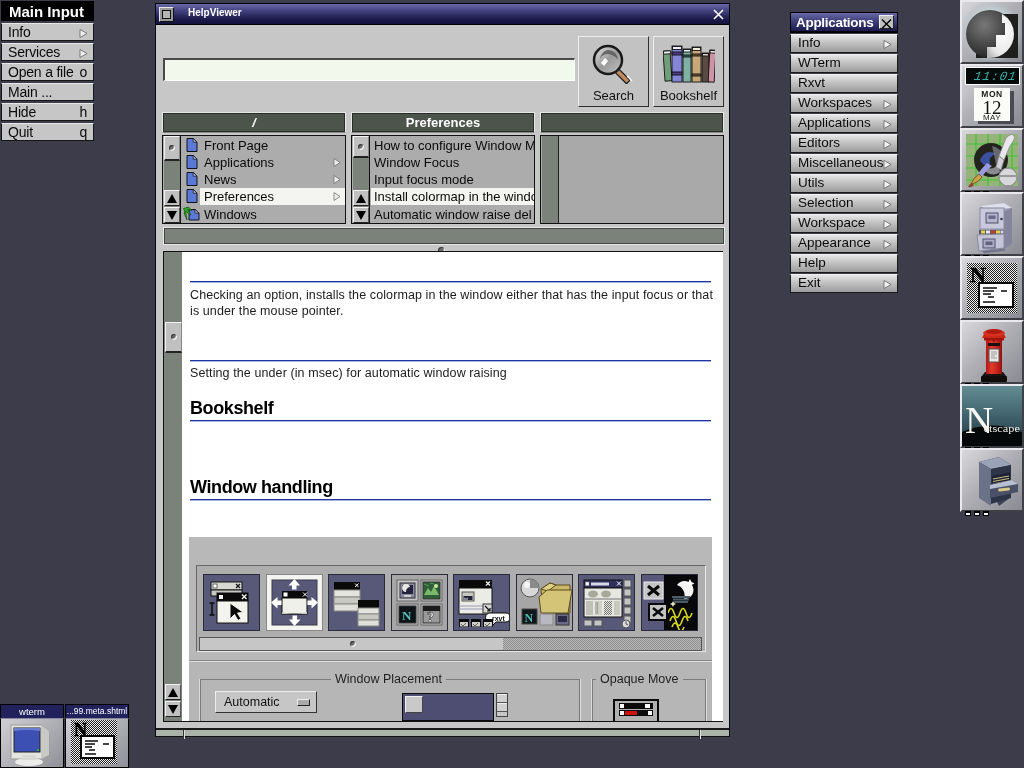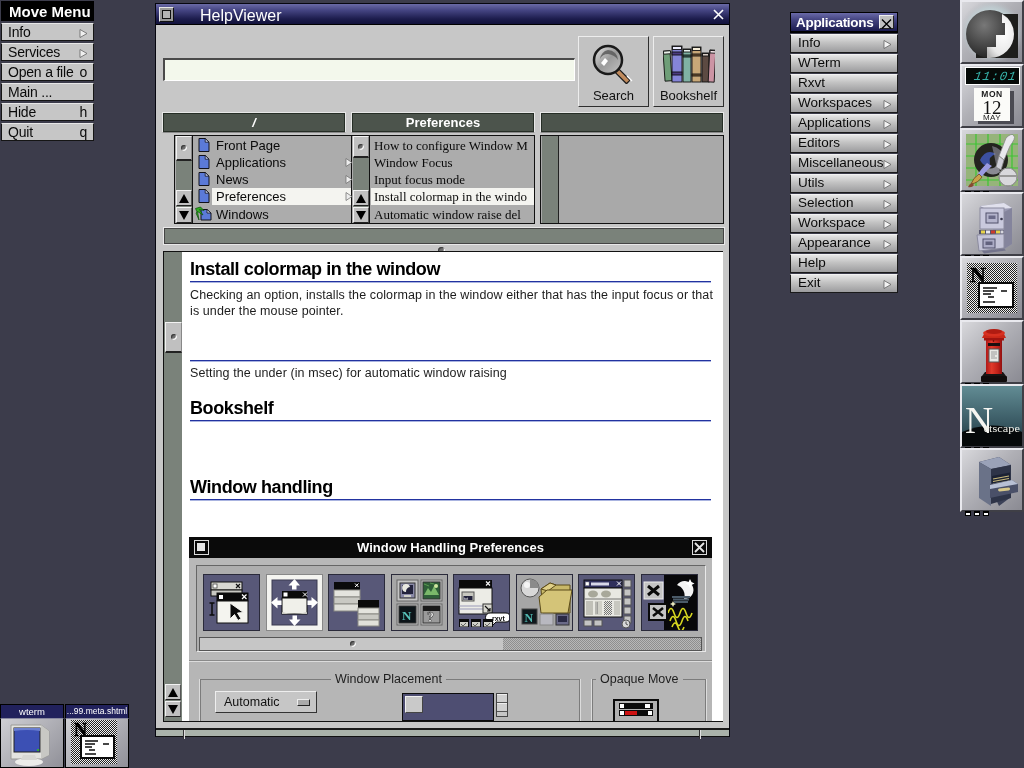"Move Menu" div.title { text: Move  Menu -> Main  Input }
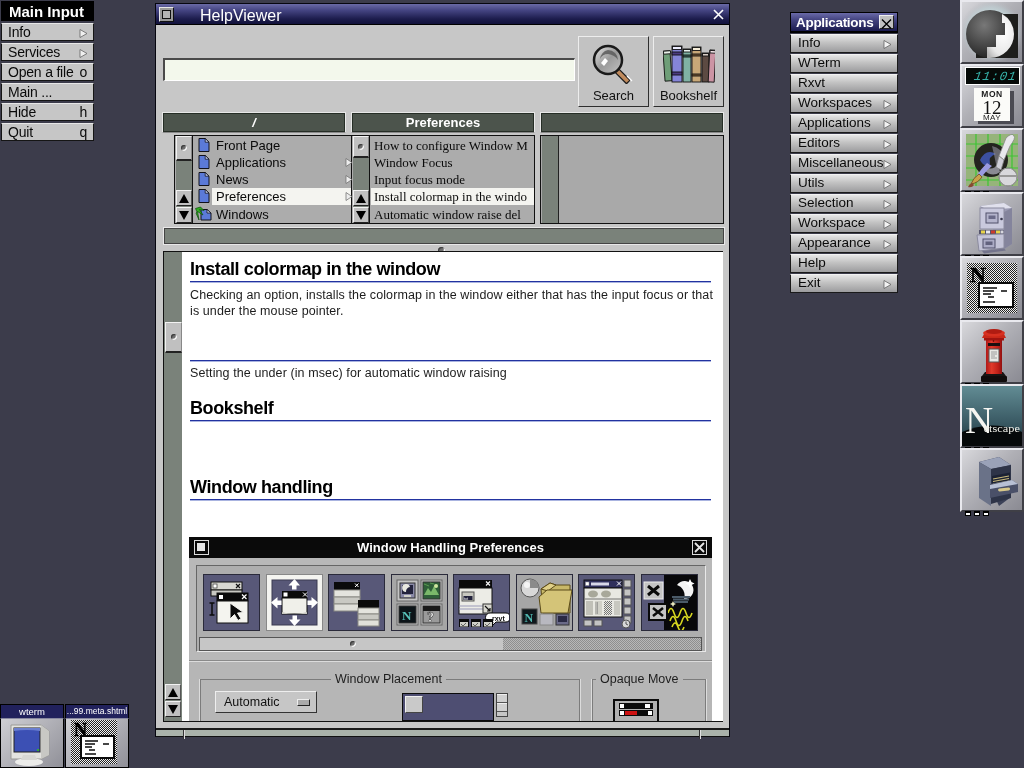"HelpViewer" #hv .tbar .ttl { font-size: 16px -> 10px; font-weight: normal -> bold; left: 44px -> 32px }
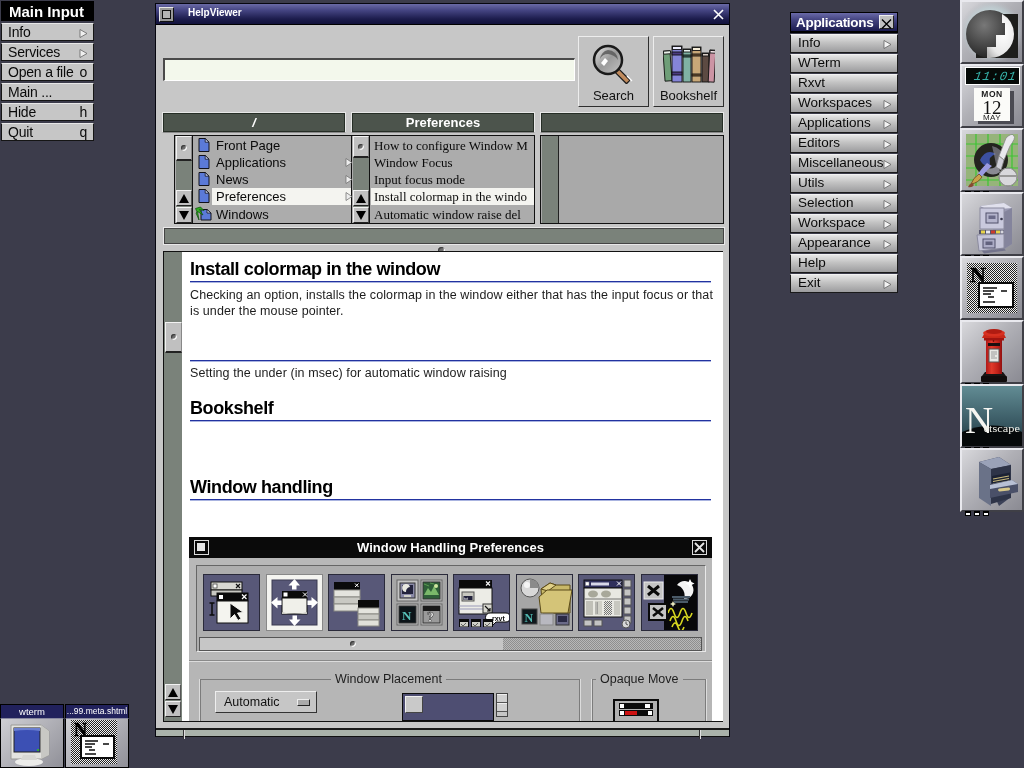"Front Page" div.abs { margin-left: 12px -> none }
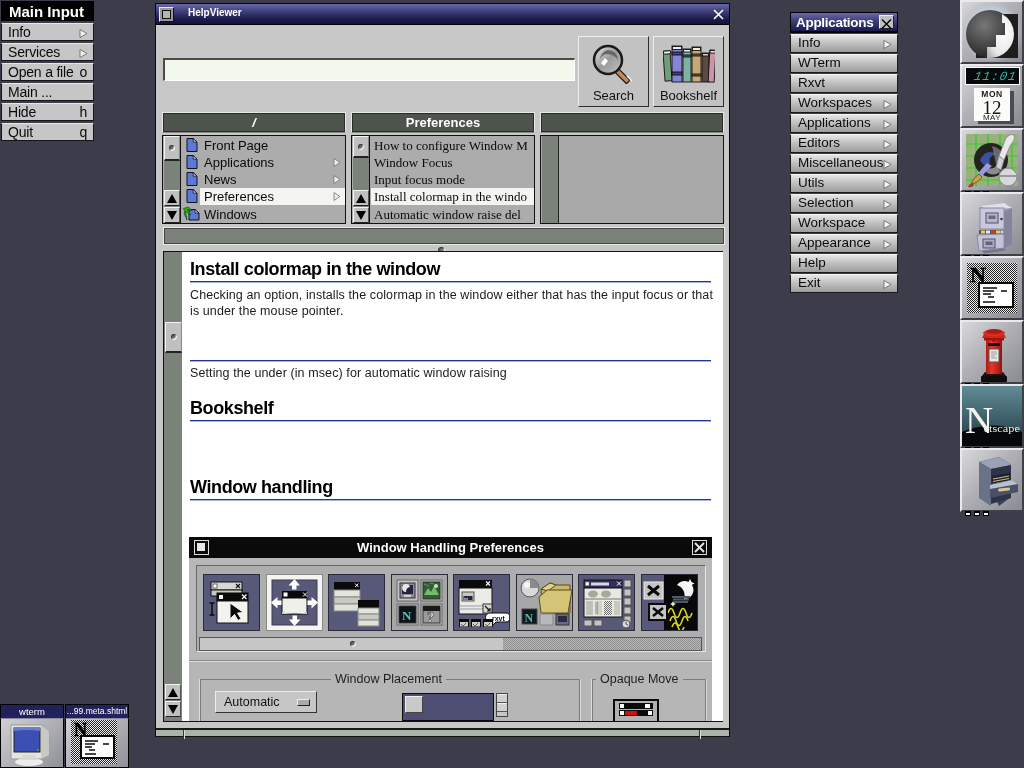"How to configure Window M" .c2 .tx { font-family: Liberation Serif, serif -> none }
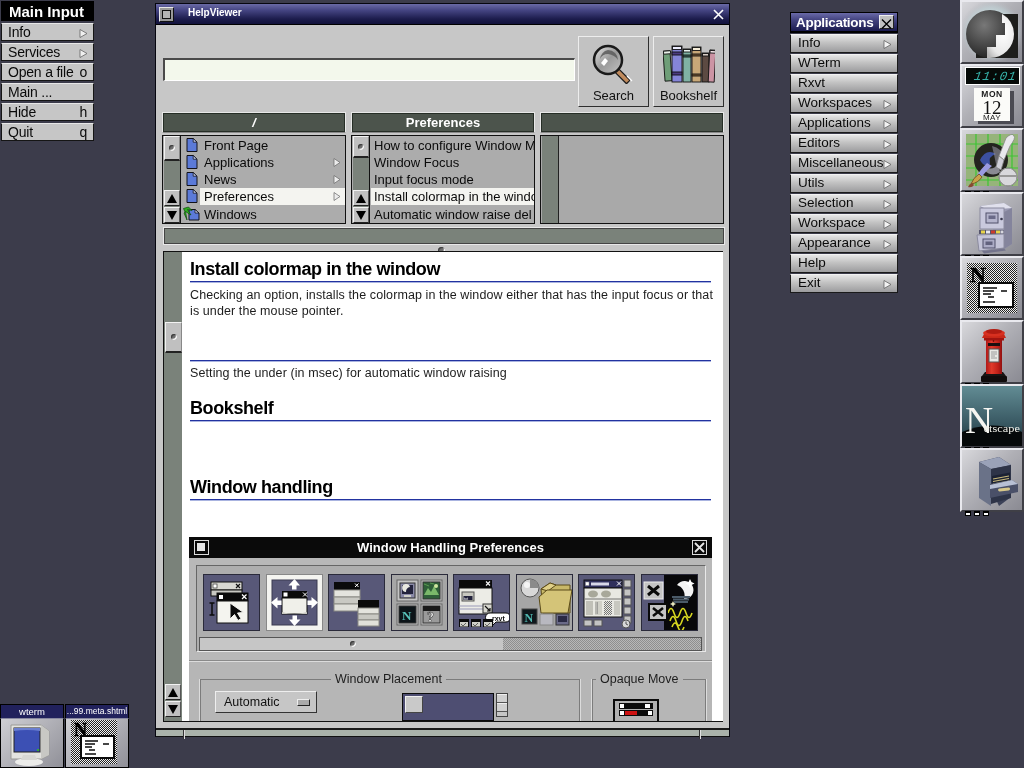"Install colormap in the window" div.h1 { html: <div>Install colormap in the window</div> -> none }
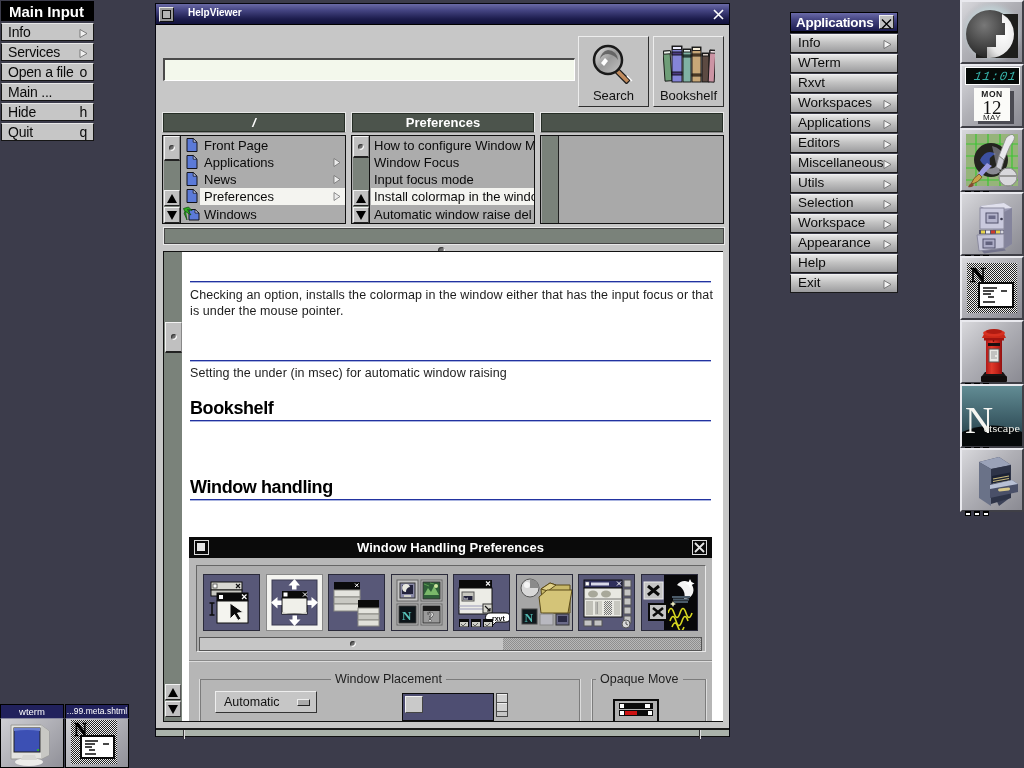"Window Handling Preferences" div { html: <div> <svg> <rect></rect> <rect></rect> </svg> <div>Window Handling Preferences</div> <svg> <rect></rect> <path></path> </svg> </div> -> none }
